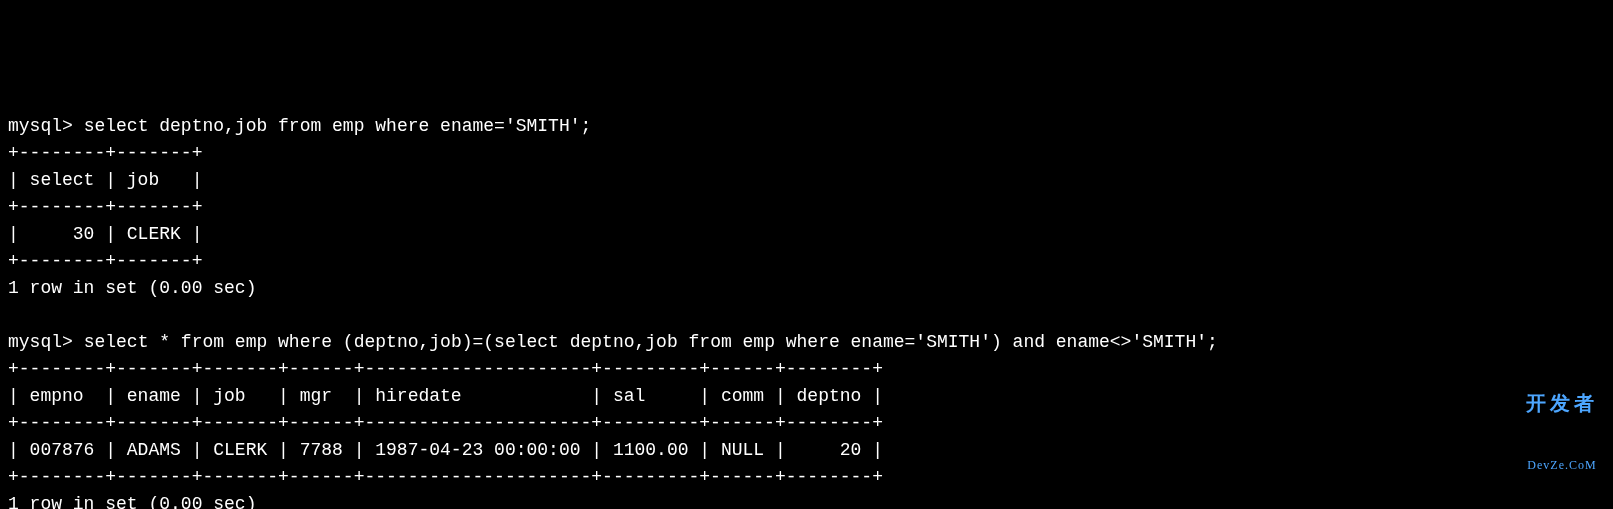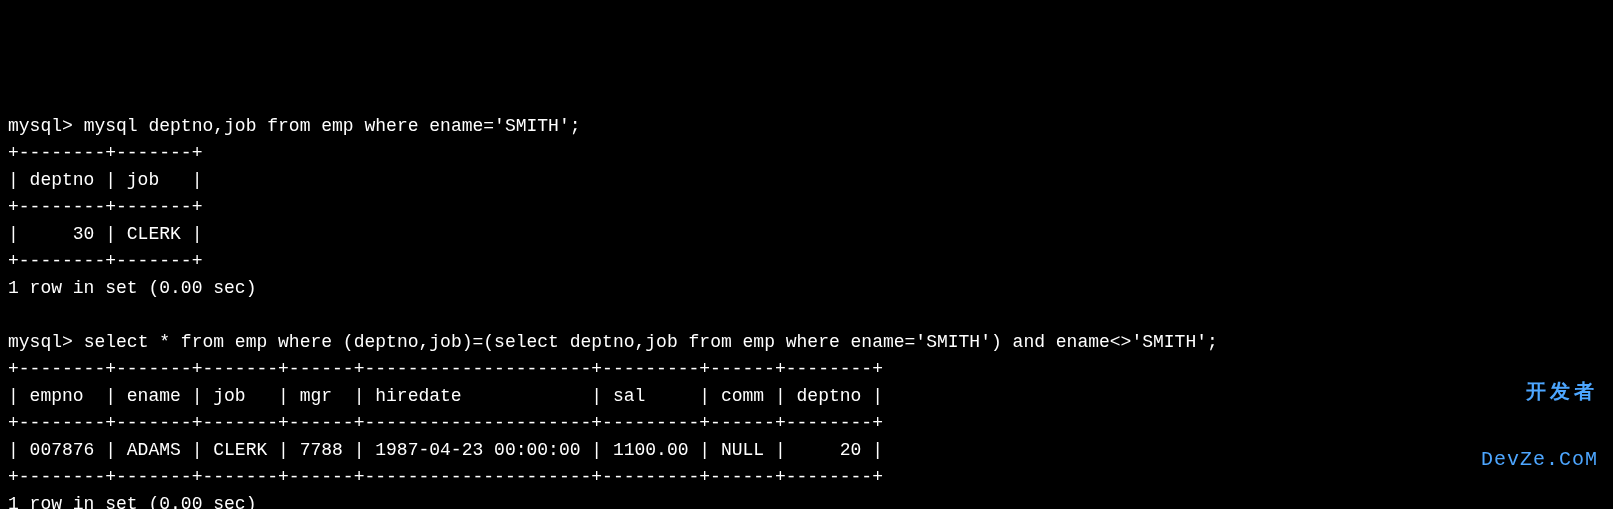"mysql deptno,job from emp where" span { text: mysql -> select }
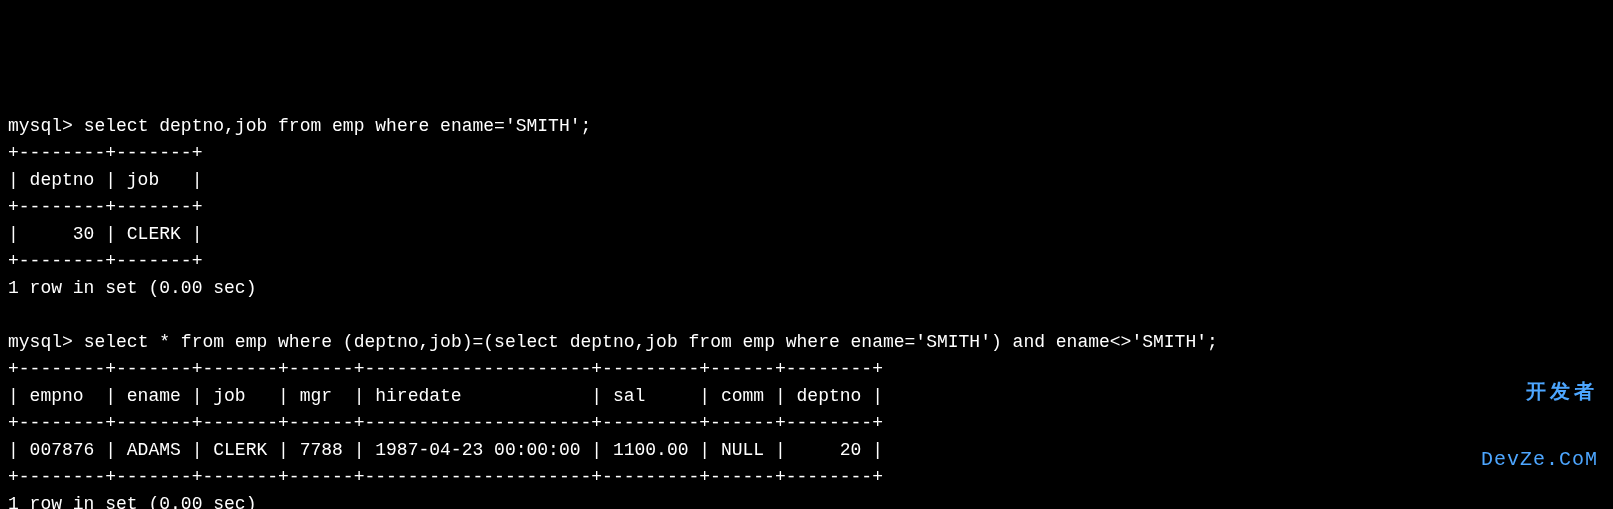"| deptno | job |" span { text: deptno -> select }
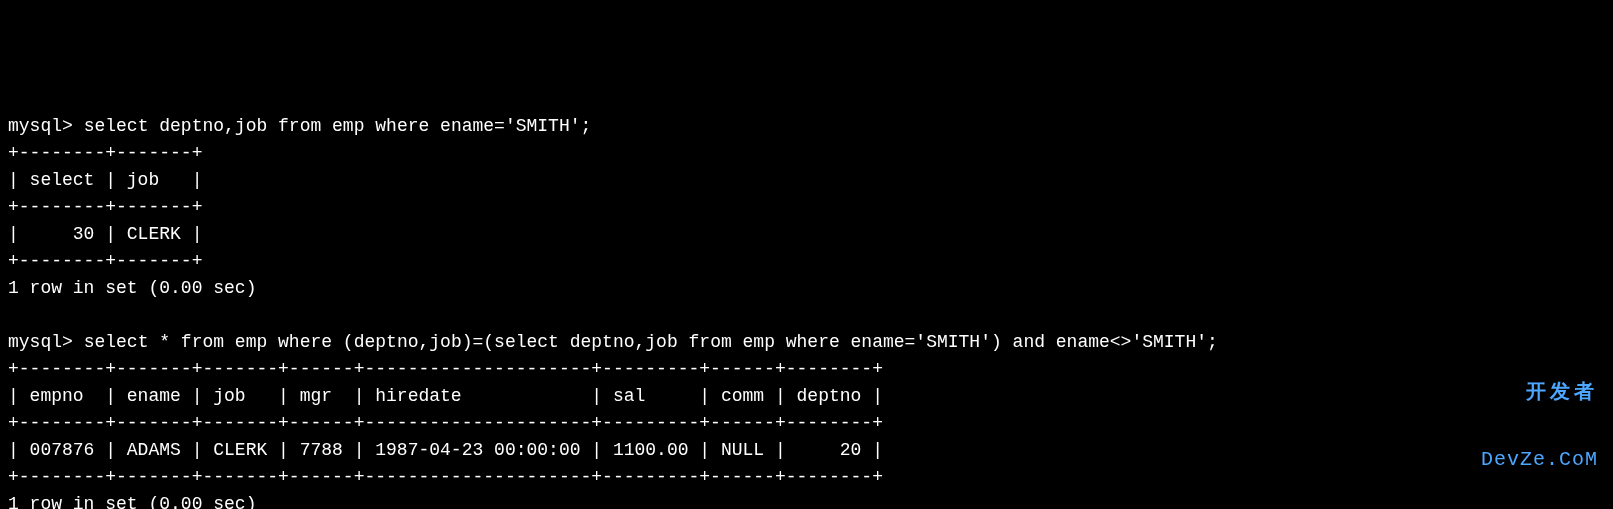"开发者" .watermark { font-family: Liberation Mono, monospace -> Liberation Serif, serif; text-align: right -> center }
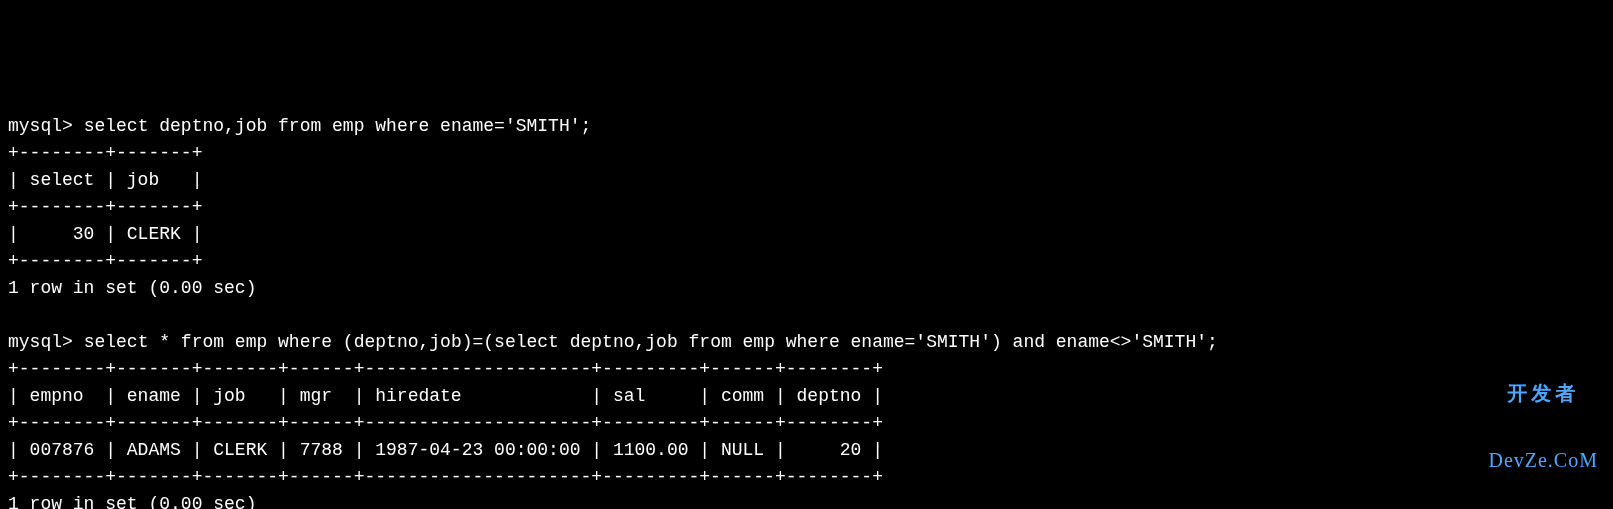"DevZe.CoM" .watermark-line2 { font-size: 20px -> 12px }
